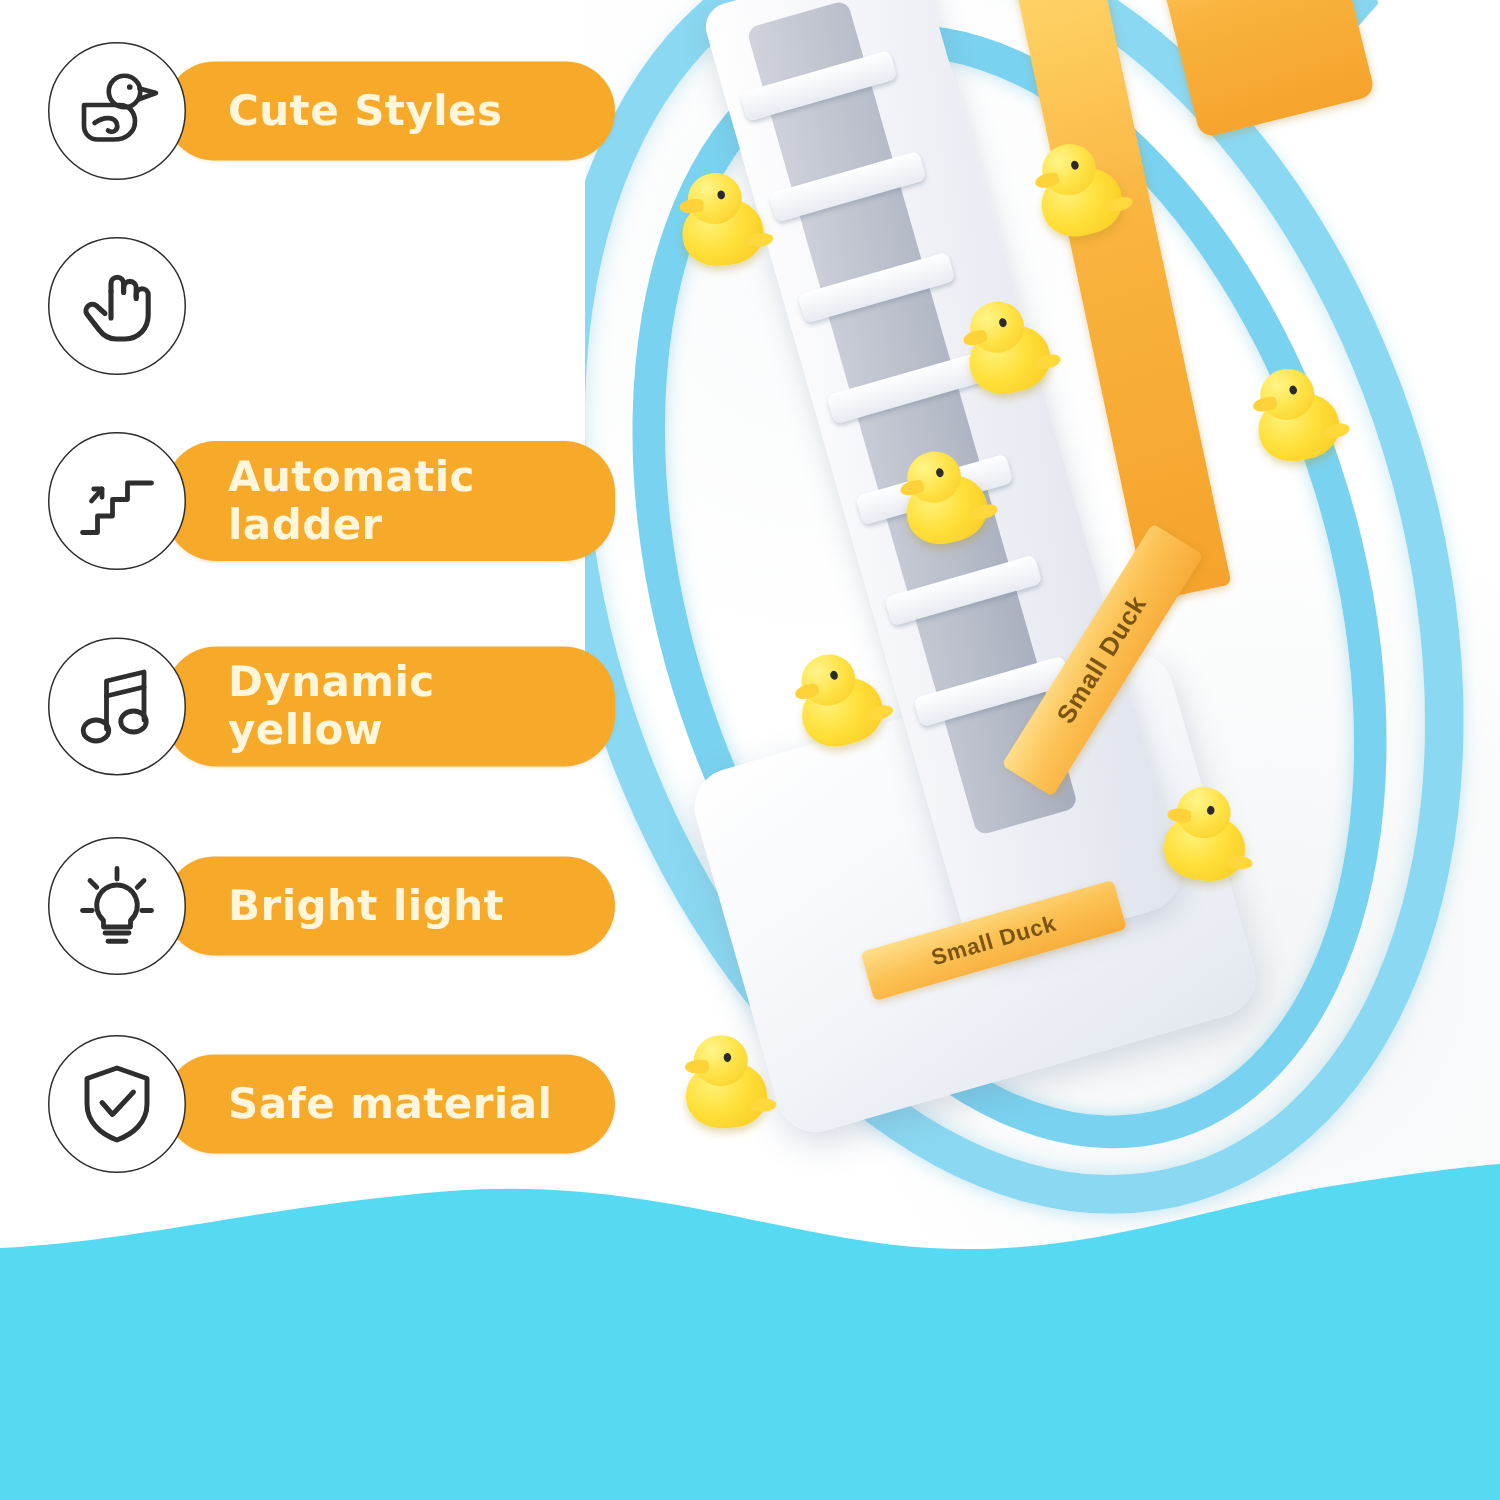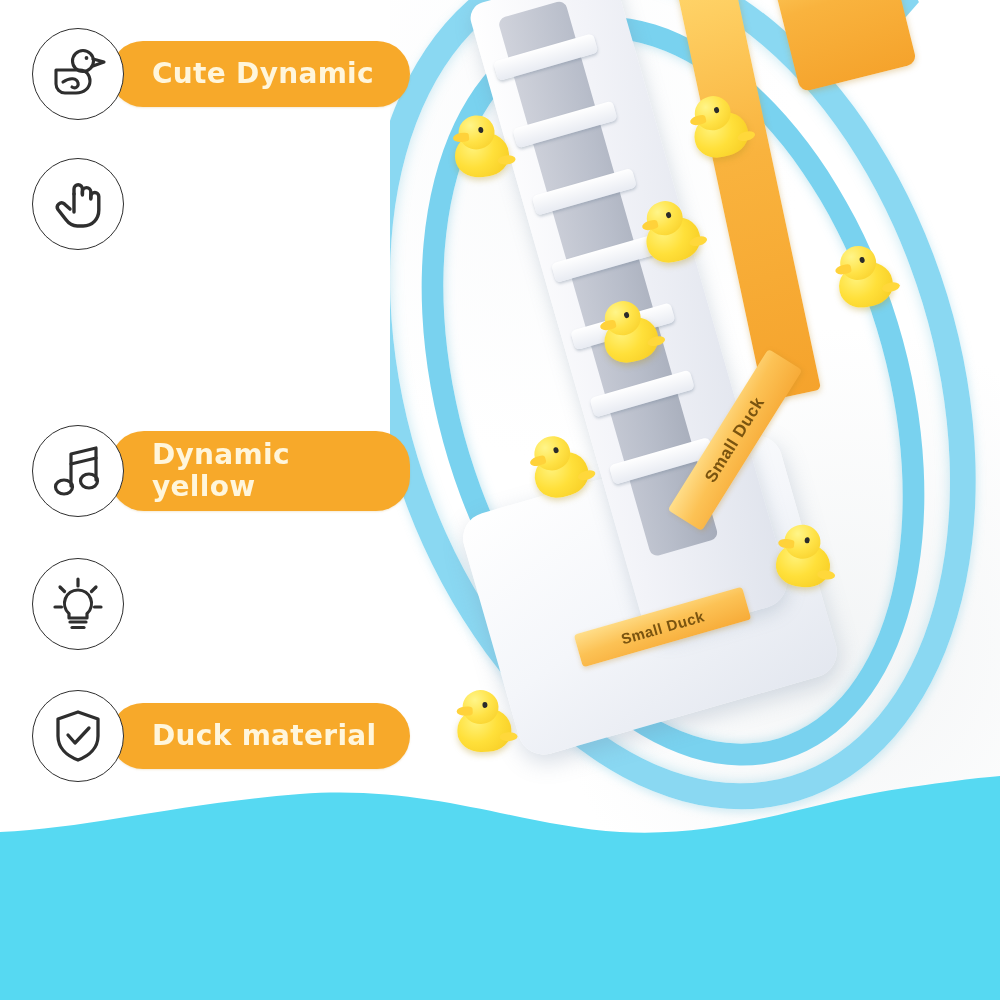"Cute Dynamic" span.pill-label { text: Dynamic -> Styles }
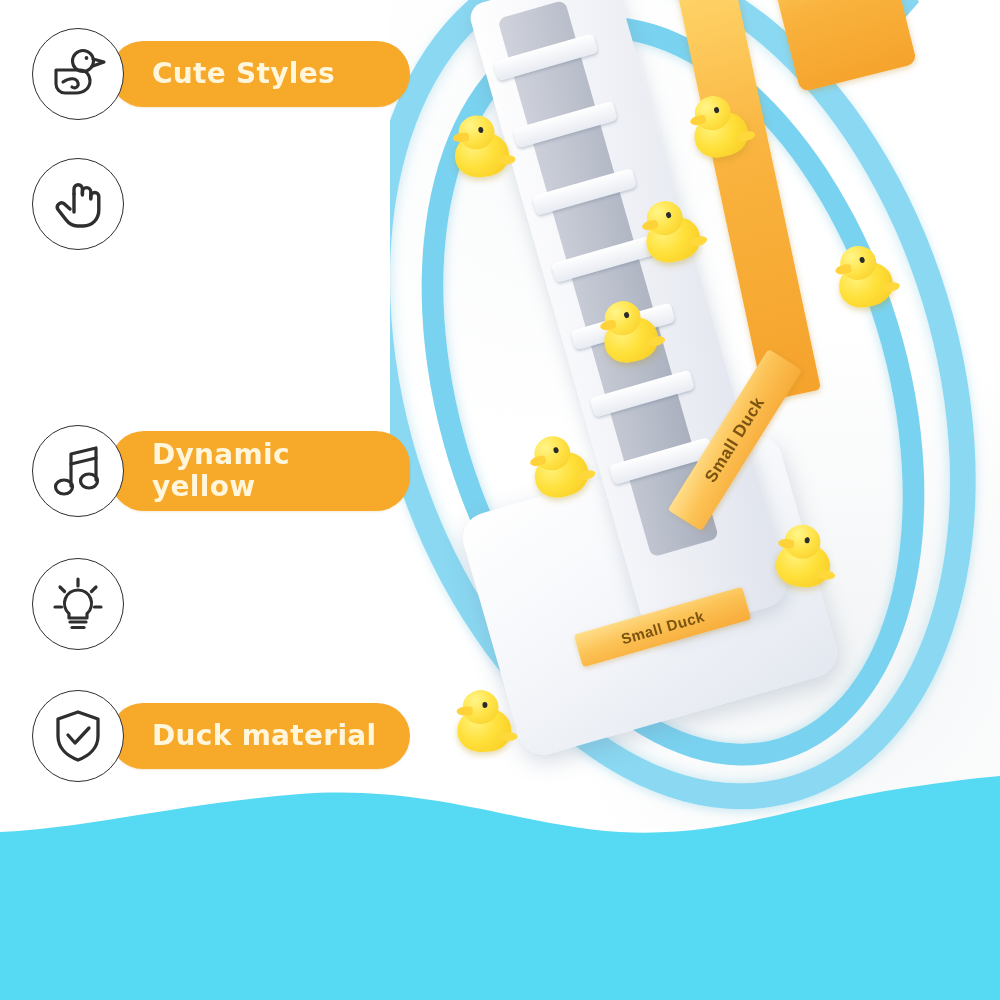"Automatic" div.feature-row { html: none -> <div> <div> <svg> <path></path> <path></path> <path></path> </svg> </div> <div> <span>Automatic ladder</span> </div> </div> }
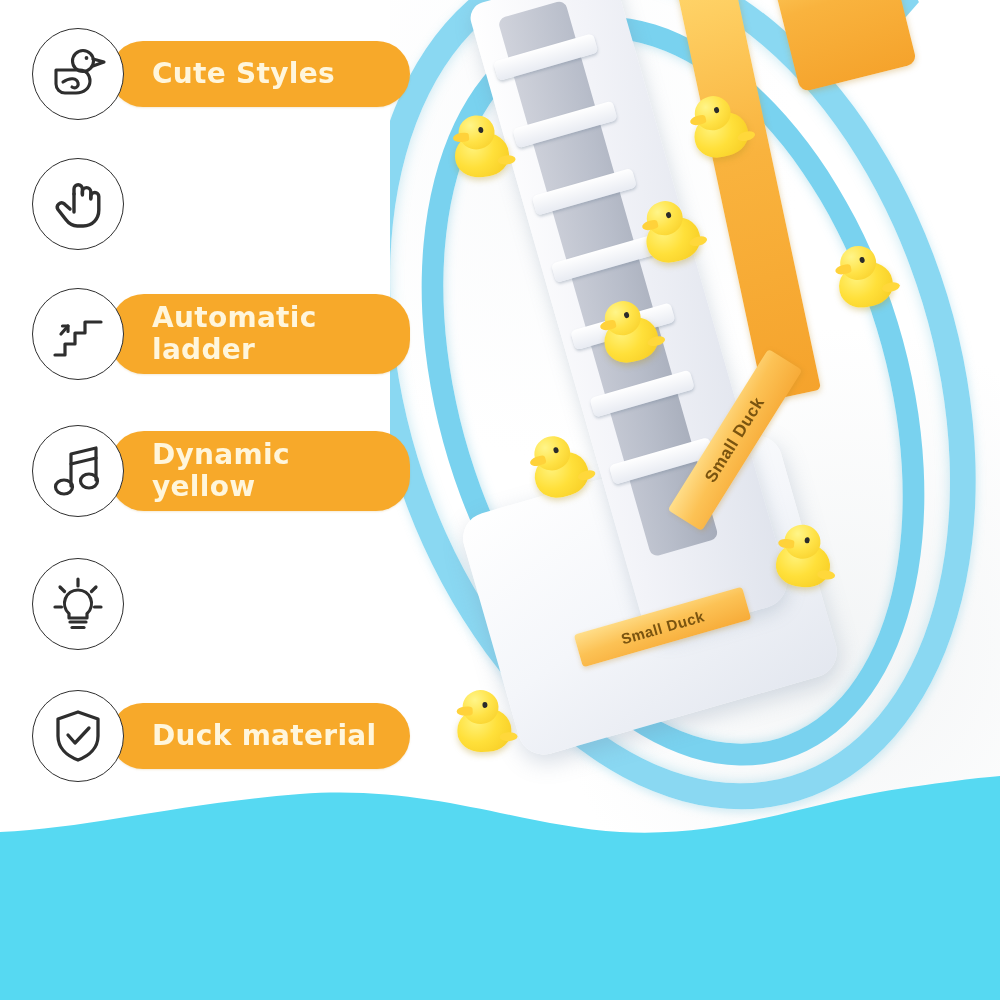"Bright light" div.pill { html: none -> <div> <span>Bright light</span> </div> }
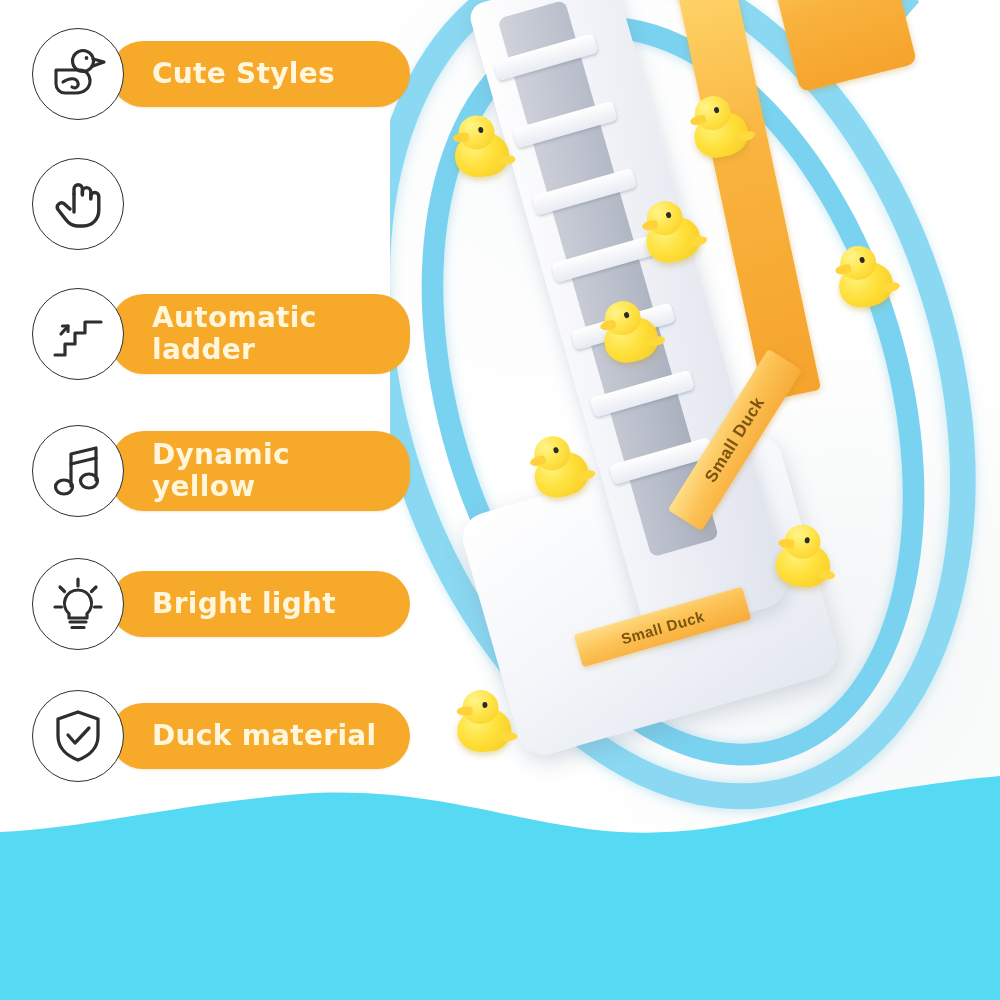"Duck material" span.pill-label { text: Duck -> Safe }
